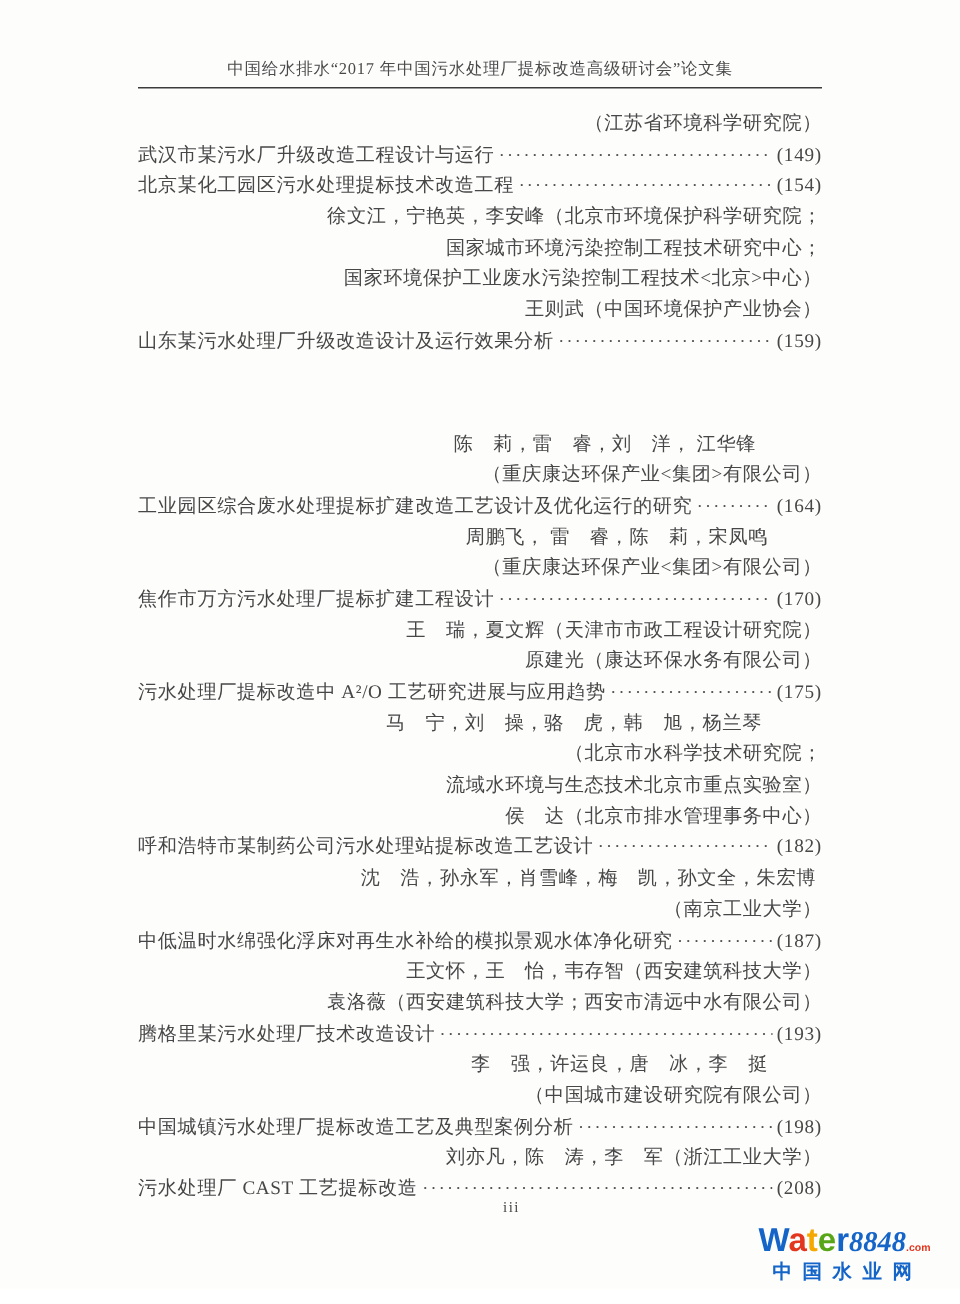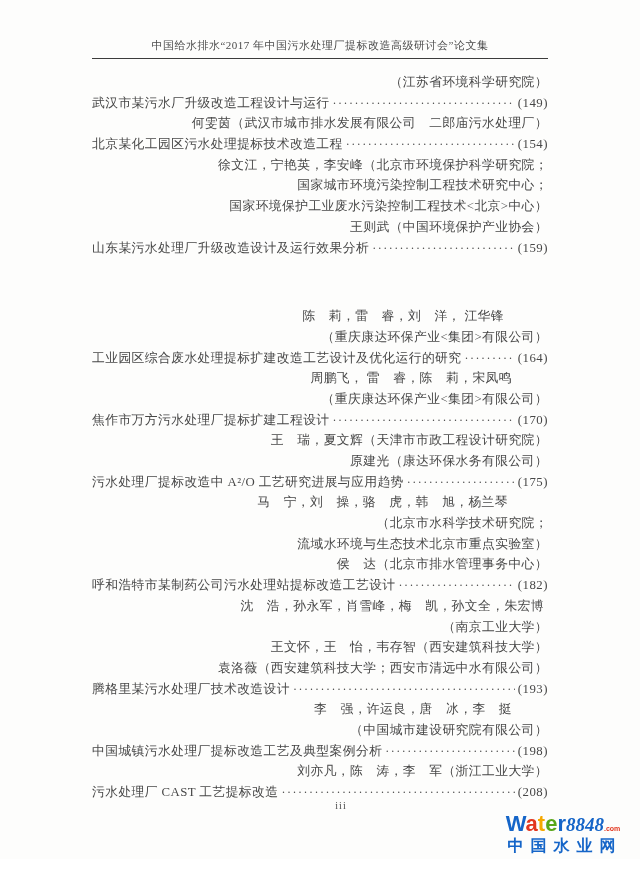"何雯茵（武汉市城市排水发展有限公司 二郎庙污水处理厂）" div.line { html: <div><span>何雯茵（武汉市城市排水发展有限公司 二郎庙污水处理厂）</span></div> -> none }
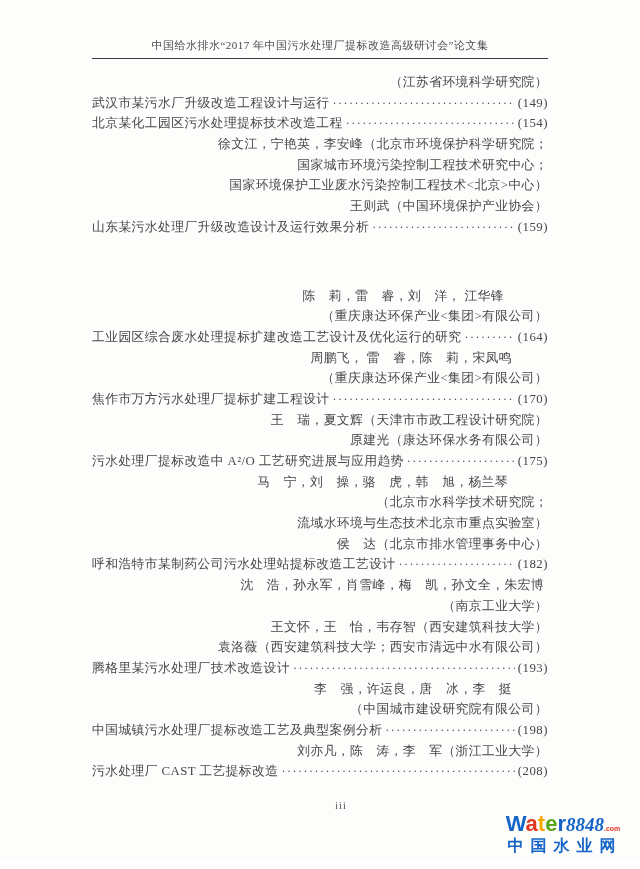"中低温时水绵强化浮床对再生水补给的模拟景观水体净化研究" div.line { html: none -> <div> <span>中低温时水绵强化浮床对再生水补给的模拟景观水体净化研究</span> <span></span> <span>(187)</span> </div> }
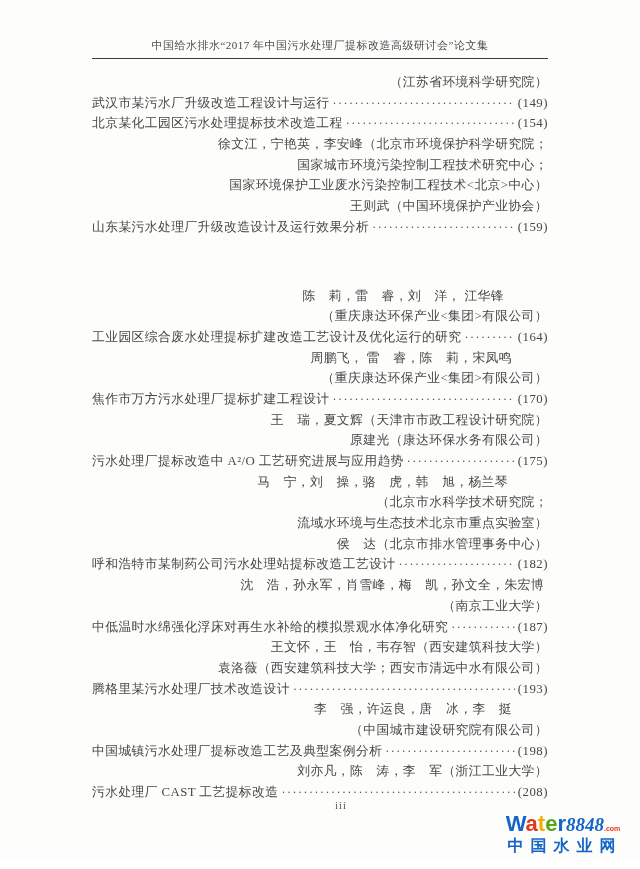"中国水业网" .logo-row2 { font-size: 16px -> 13px }
